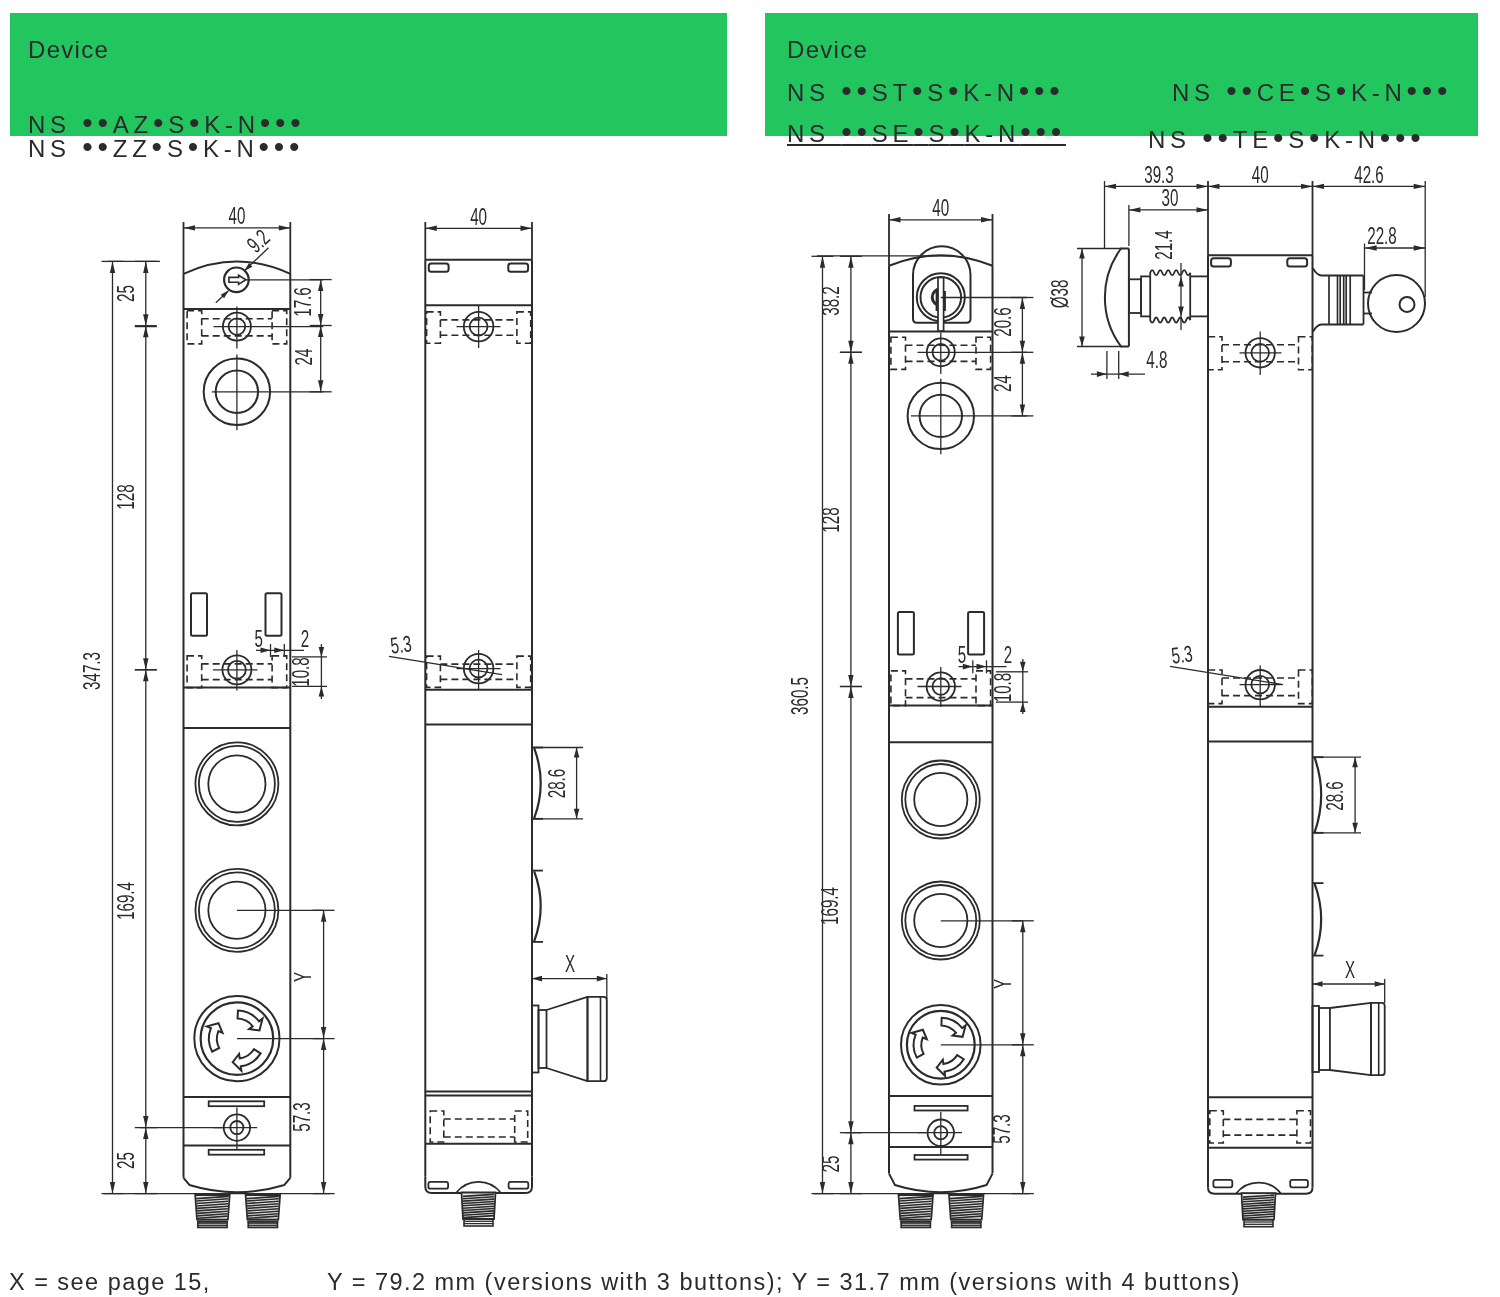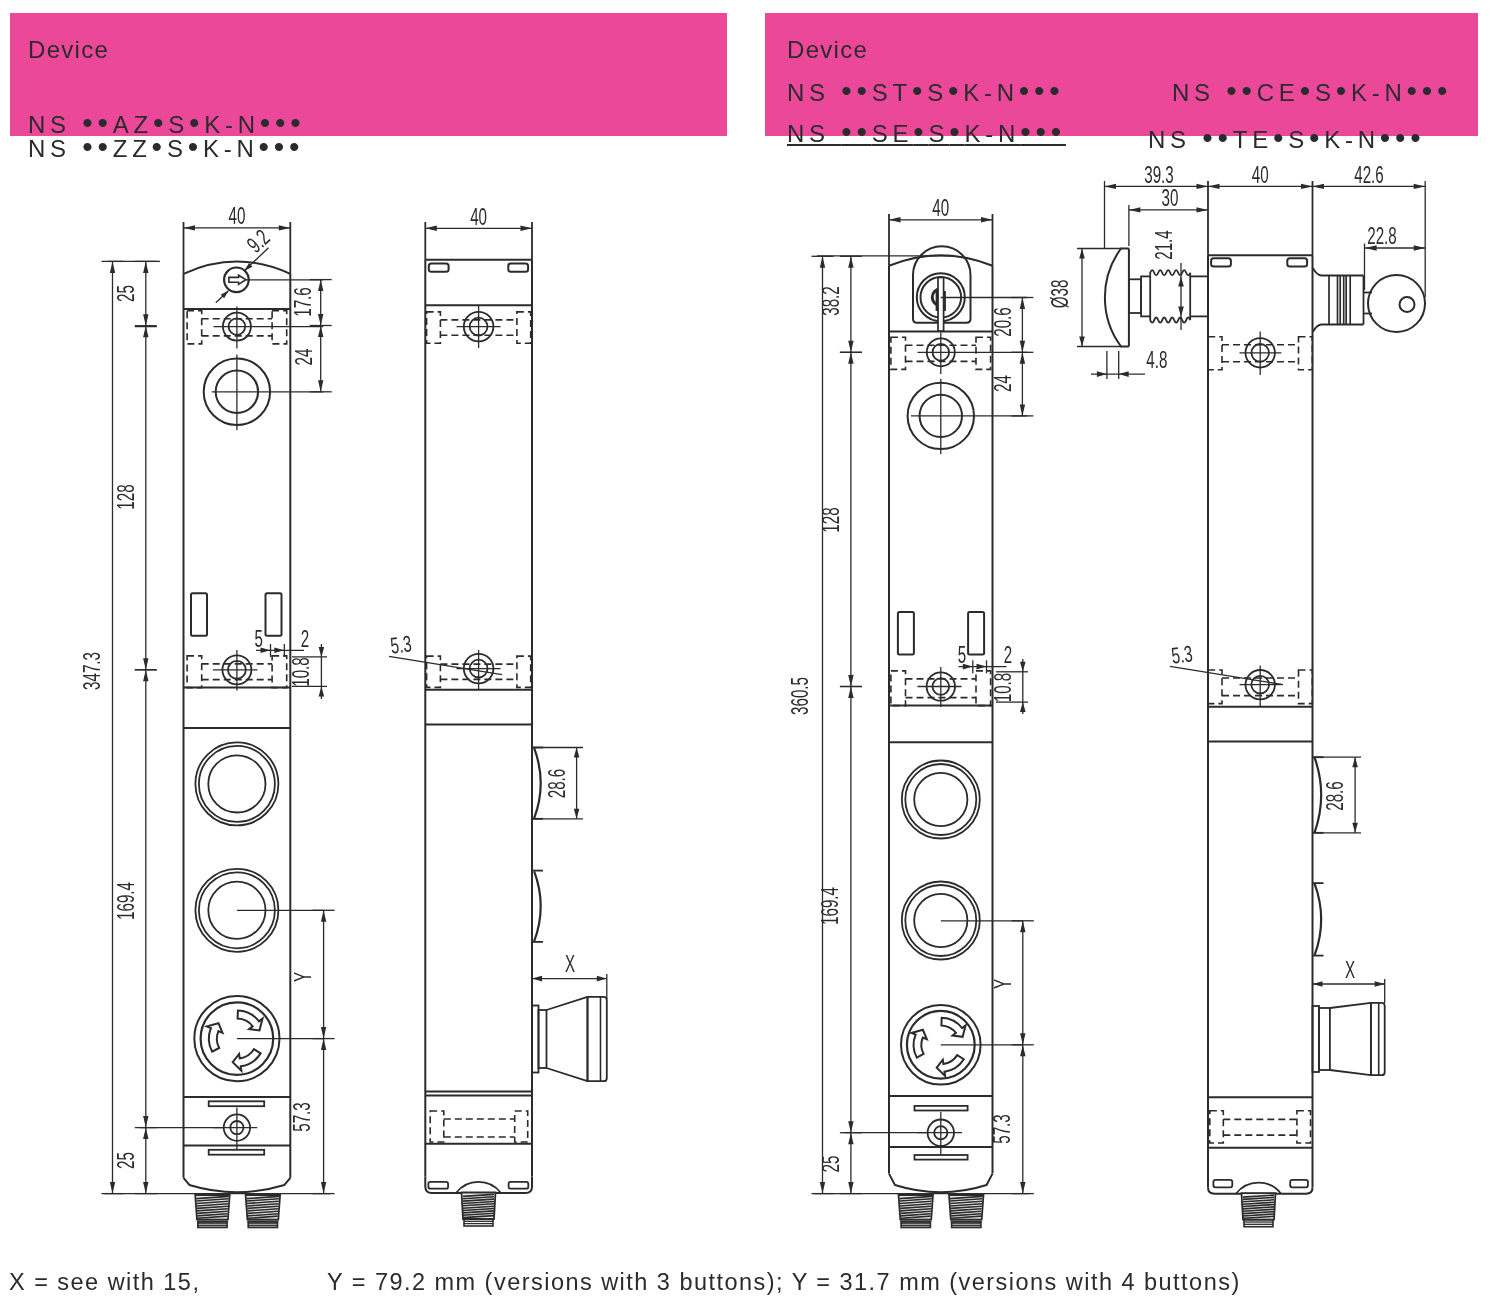"Device" .hdr { background: #ec4899 -> #22c55e }
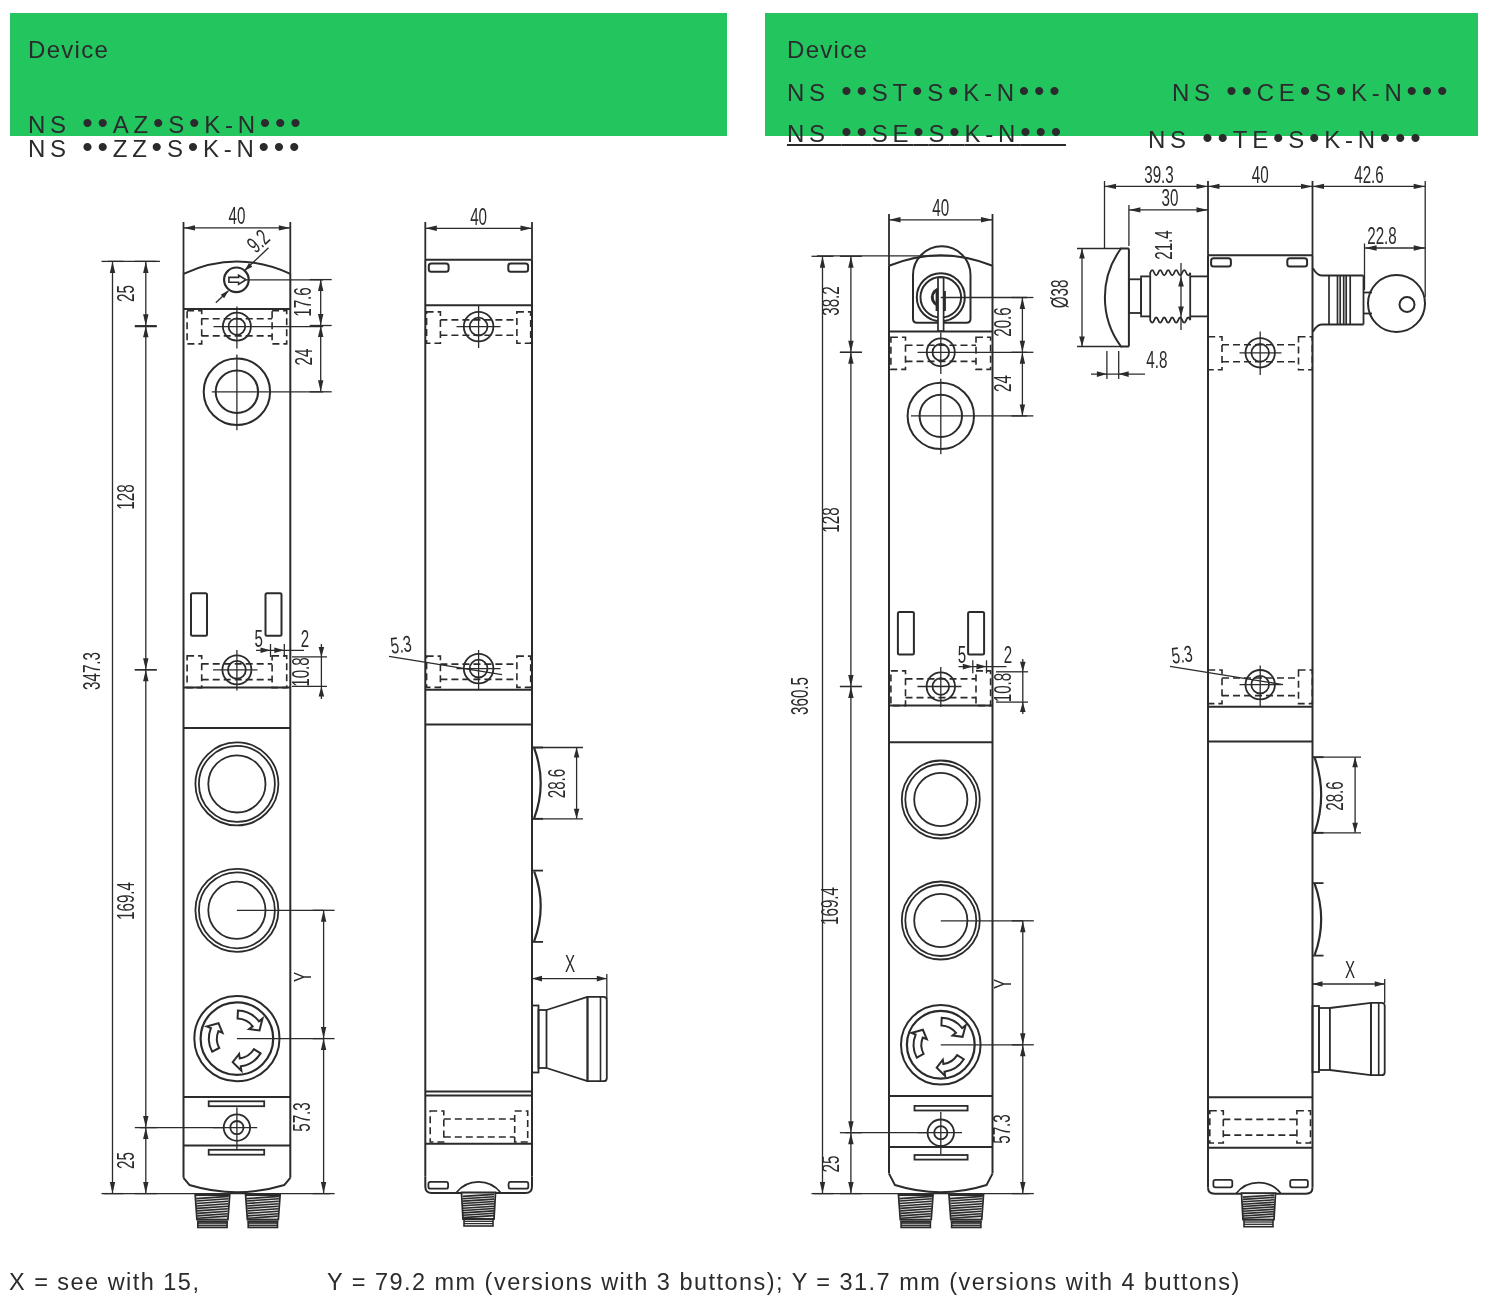"X = see with 15," div.bottom { text: with -> page }
